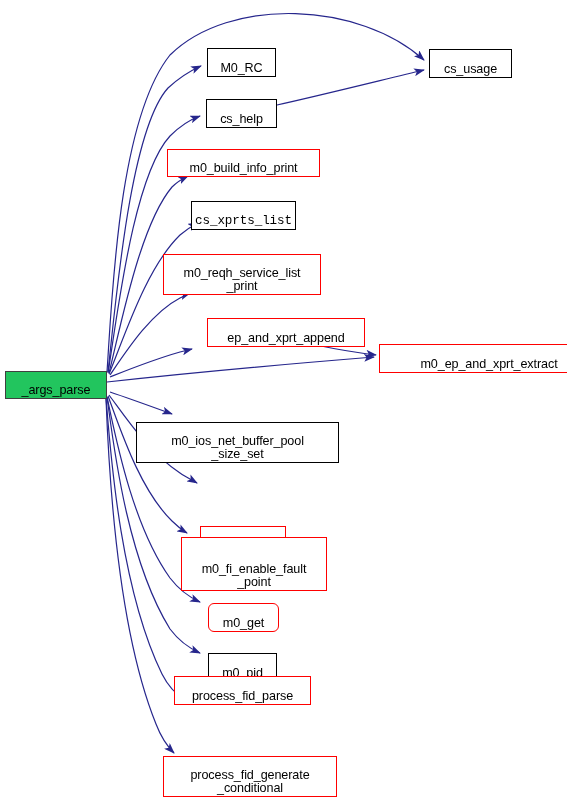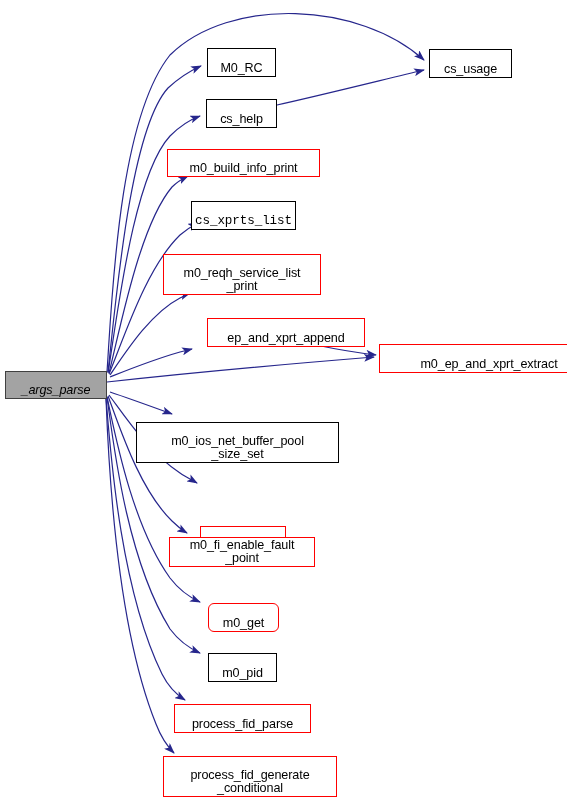"_args_parse" .gnode.current { background: #a3a3a3 -> #22c55e; font-style: italic -> none }
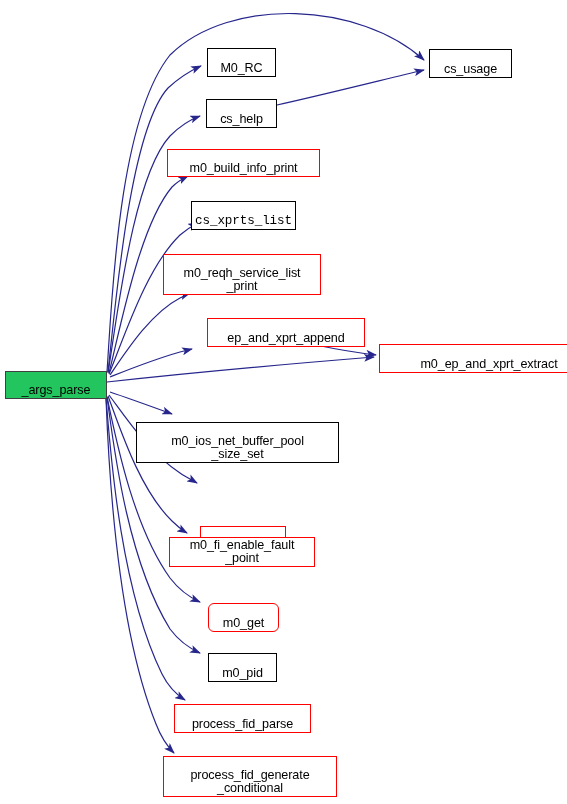"m0_fi_enable_fault" div.gnode { height: 30px -> 54px; left: 169px -> 181px }
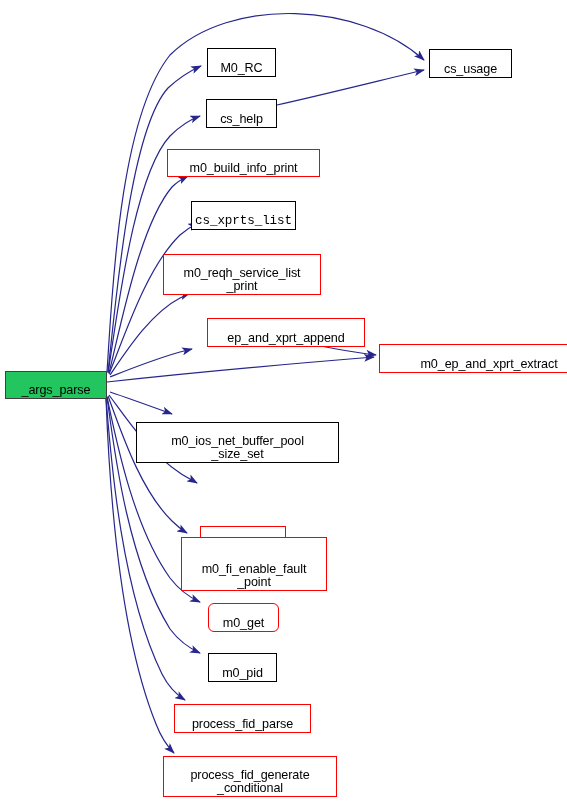"process_fid_parse" div.gnode { top: 704px -> 676px }
